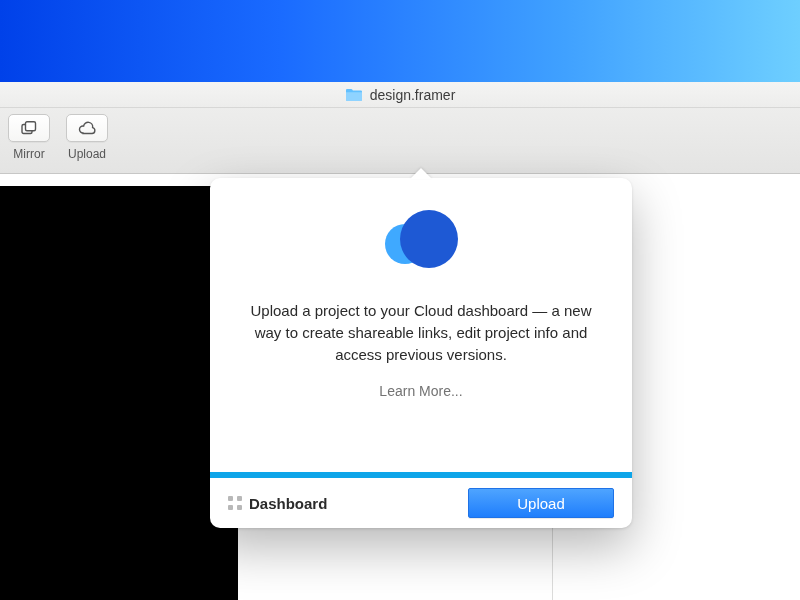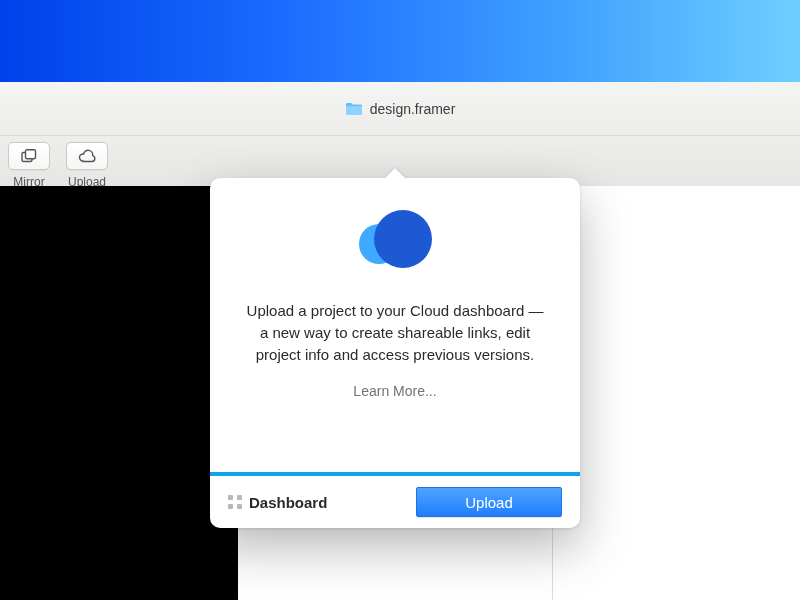"design.framer" .titlebar { height: 54px -> 26px }
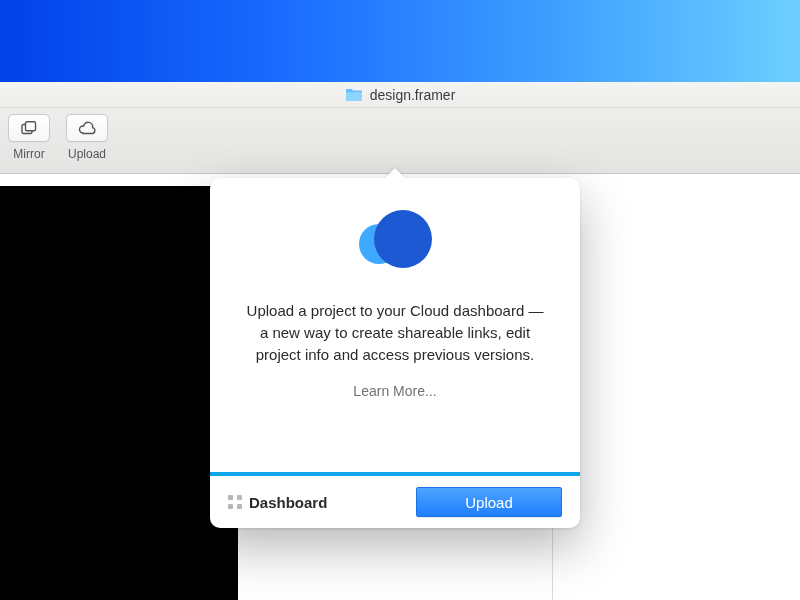"Upload a project to your" .popover { width: 370px -> 422px }
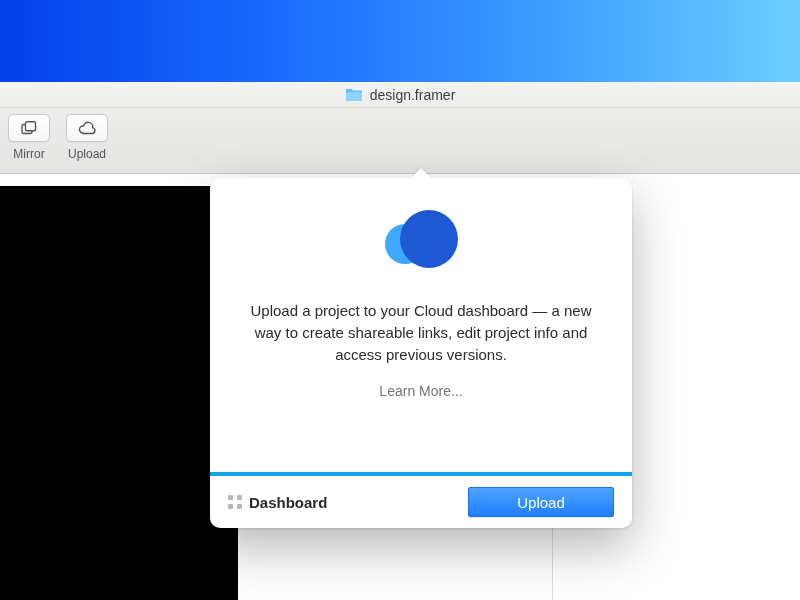"Dashboard" .popover-footer { border-top: 4px solid #0ea5e9 -> 6px solid #0ea5e9 }
